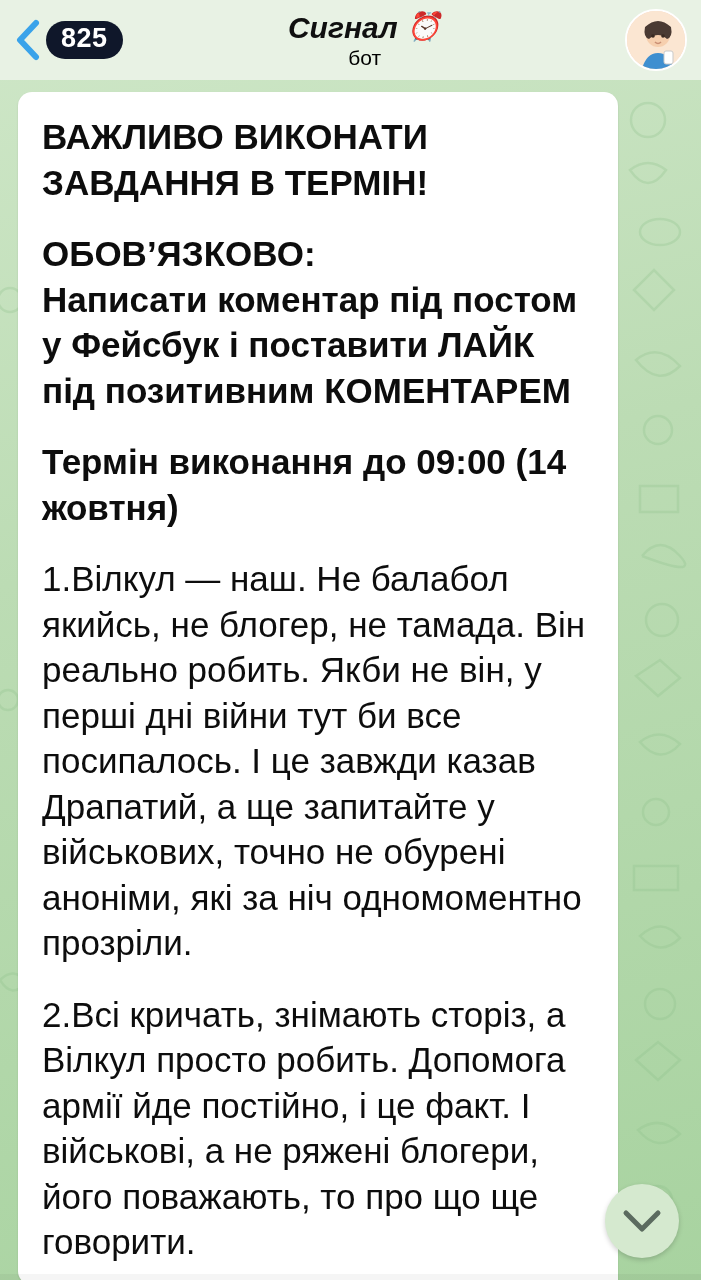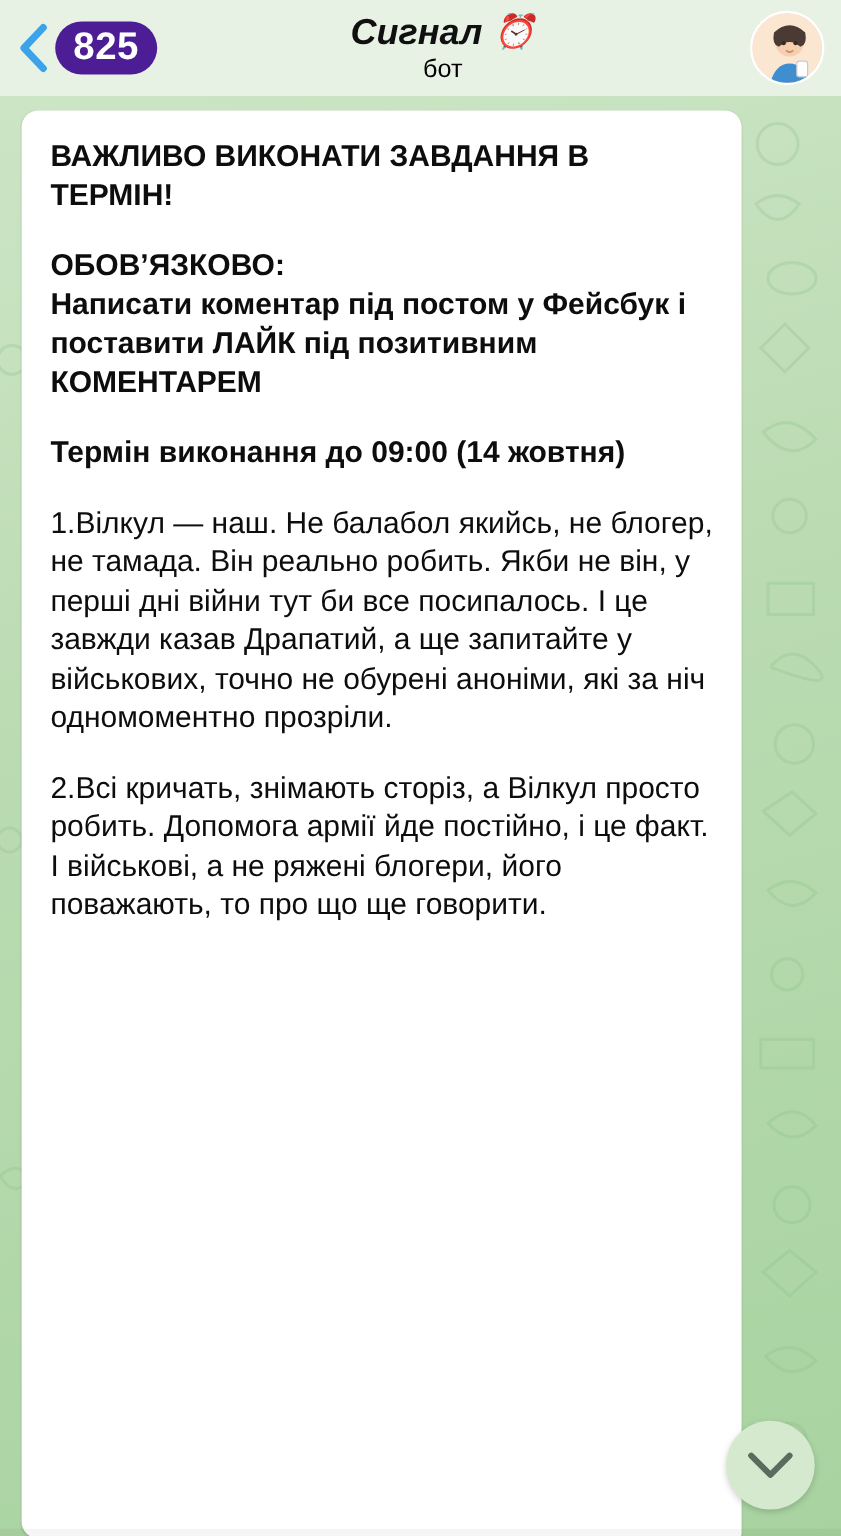"825" #unread-badge { background: #4c1d95 -> #0f172a; font-size: 32px -> 27px }
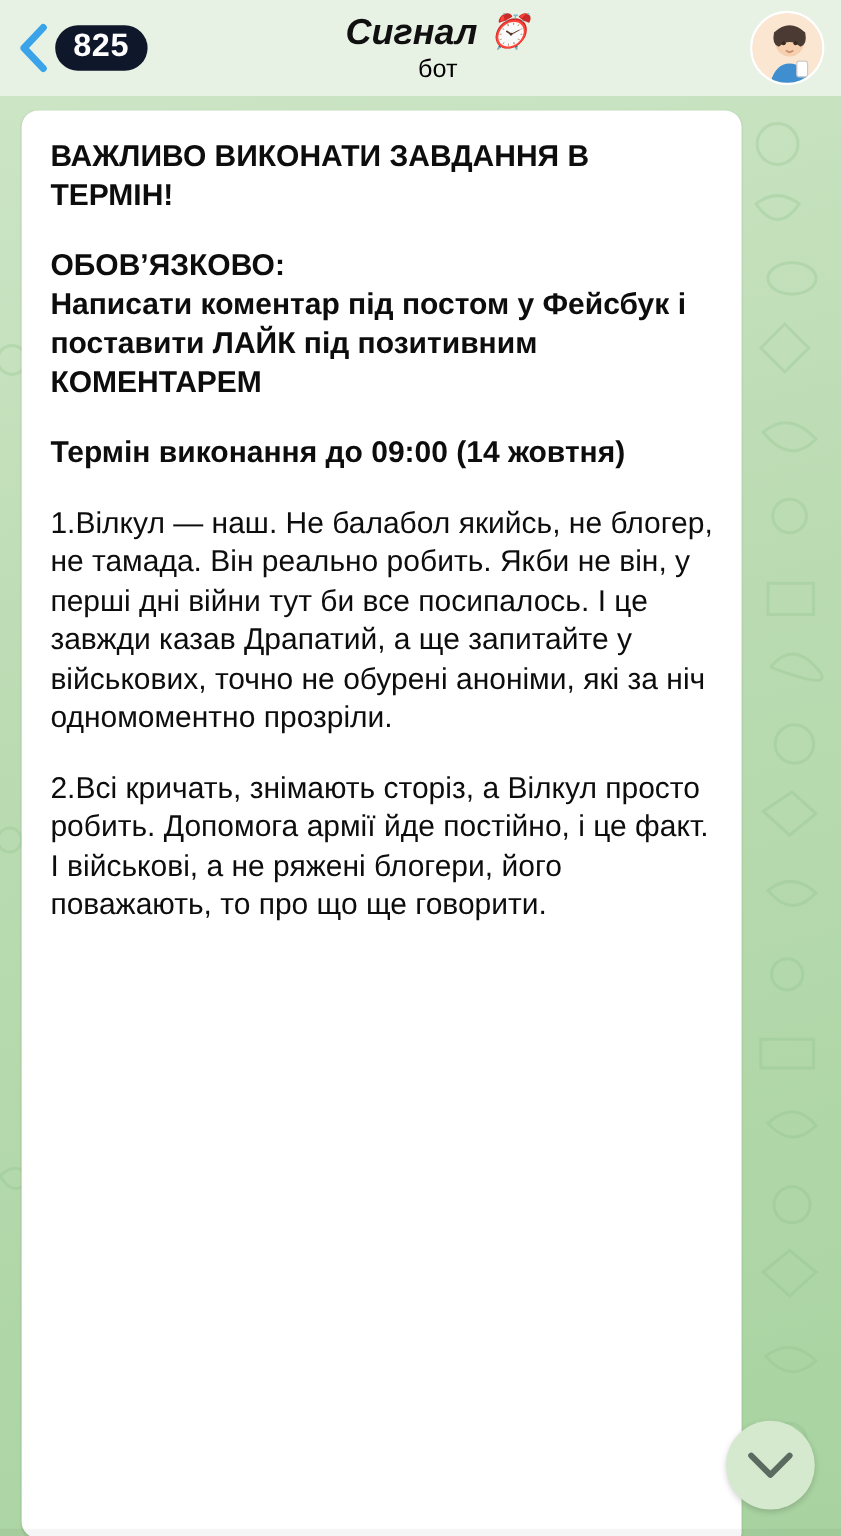"ВАЖЛИВО ВИКОНАТИ ЗАВДАННЯ В ТЕРМІН!" .msg-p { font-size: 25px -> 35px }
